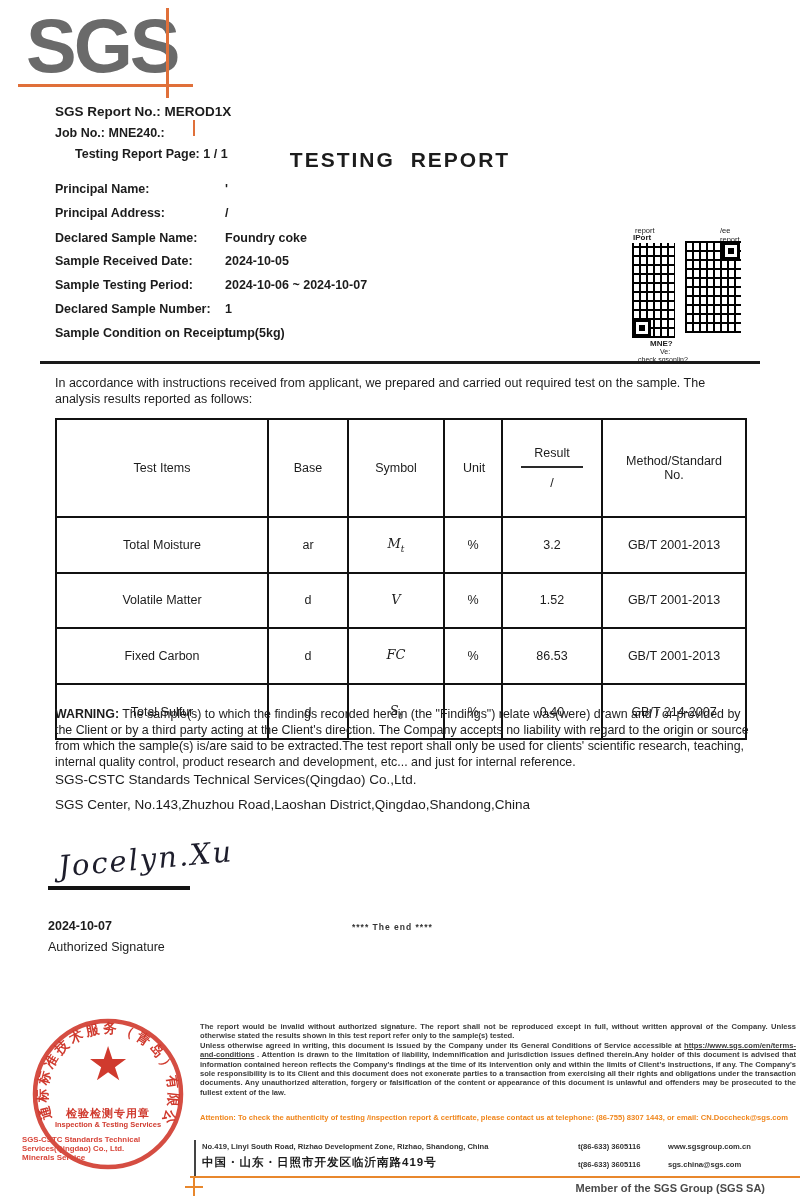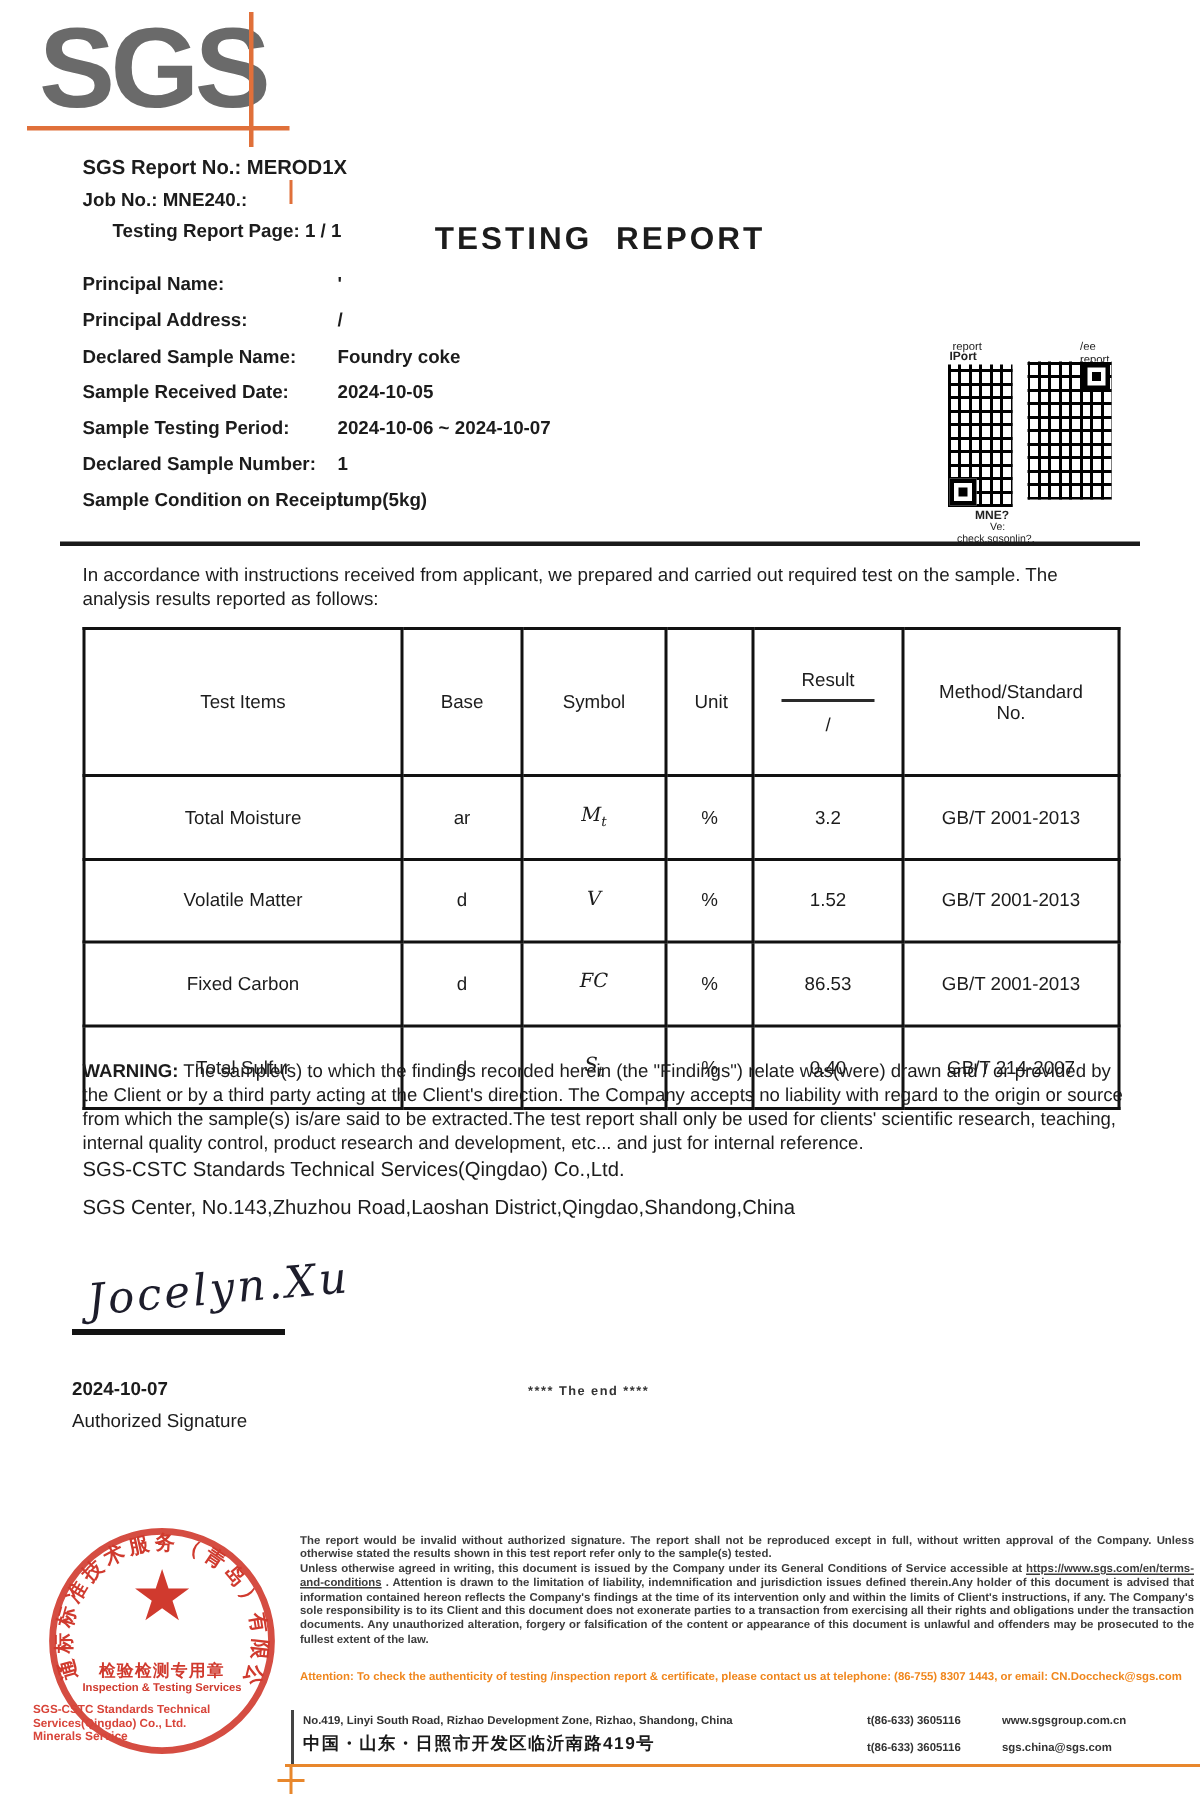"Member of the SGS Group" div.abs { html: none -> <div>Member of the SGS Group (SGS SA)</div> }
